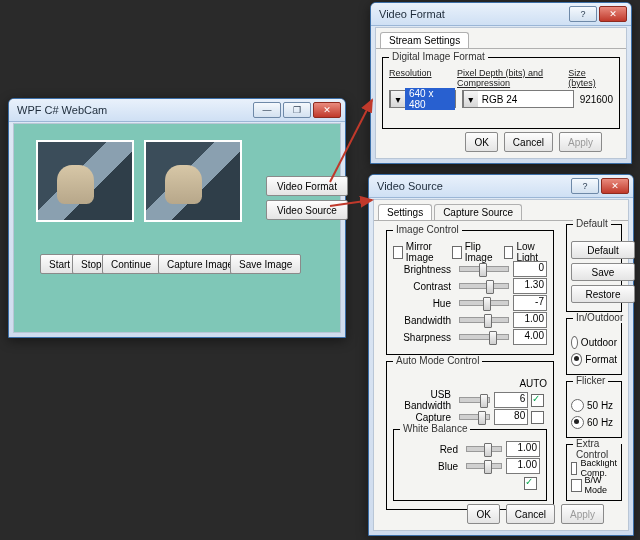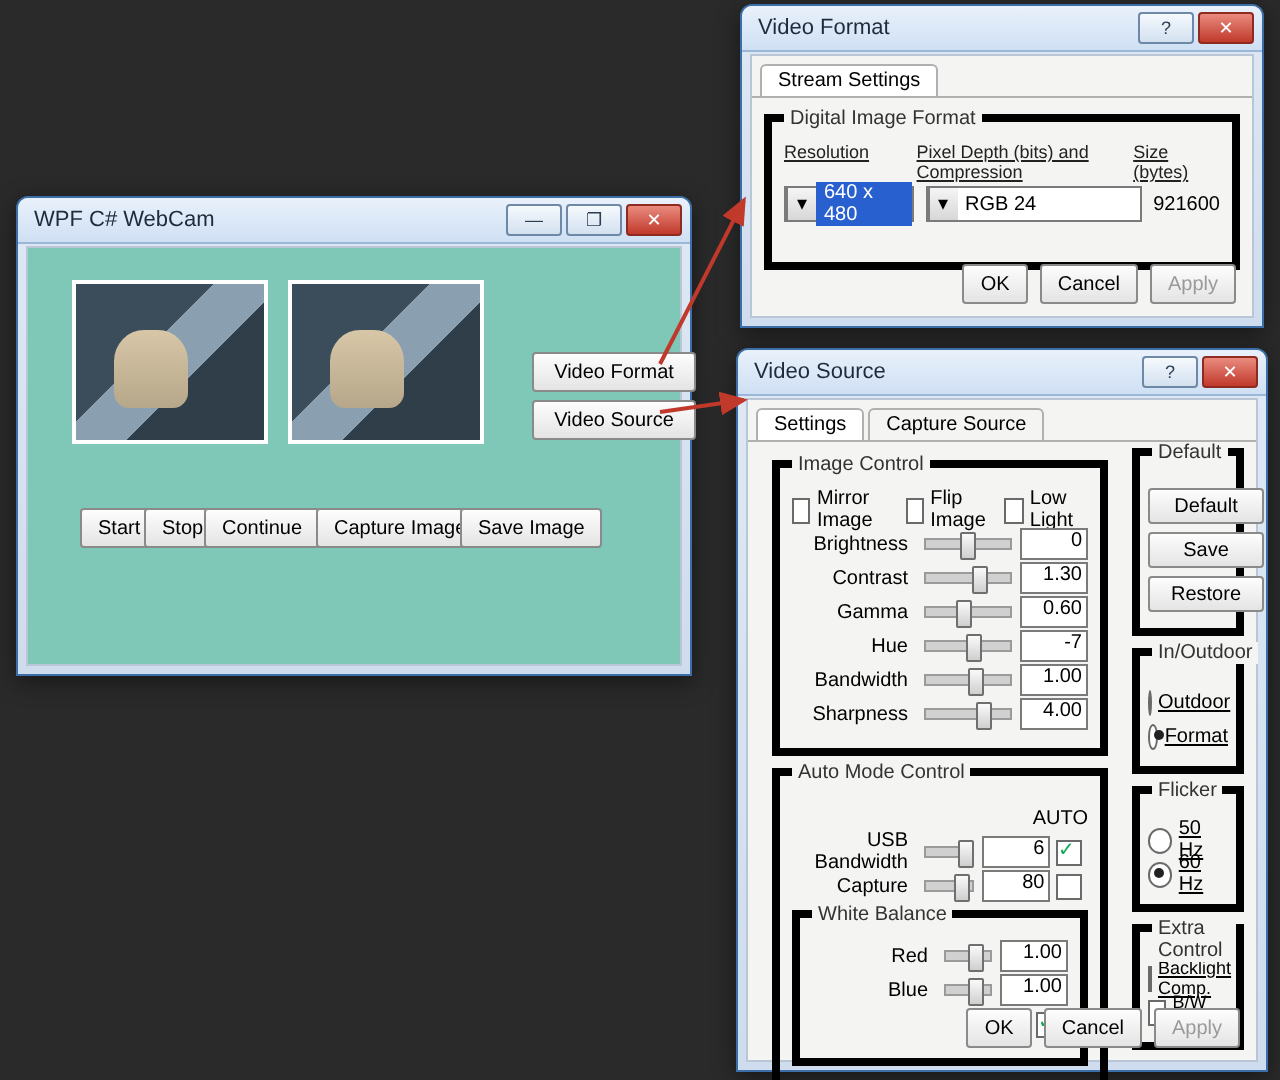"Digital Image Format" .group { border: 4px solid #000000 -> 1px solid #000000 }
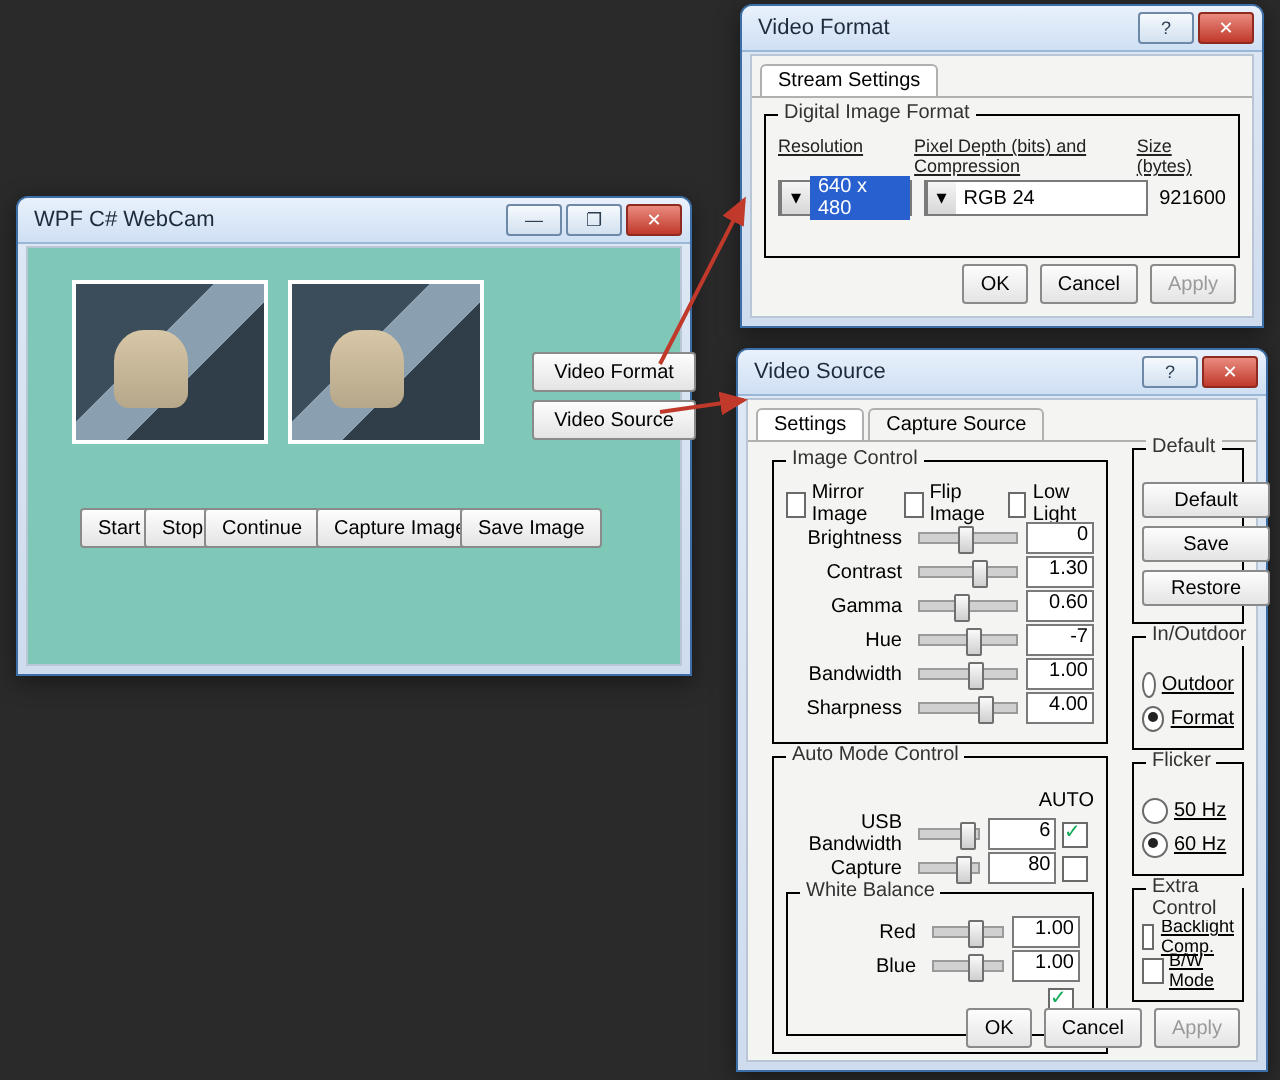"OK" .dlg-buttons { right: 8px -> 24px }
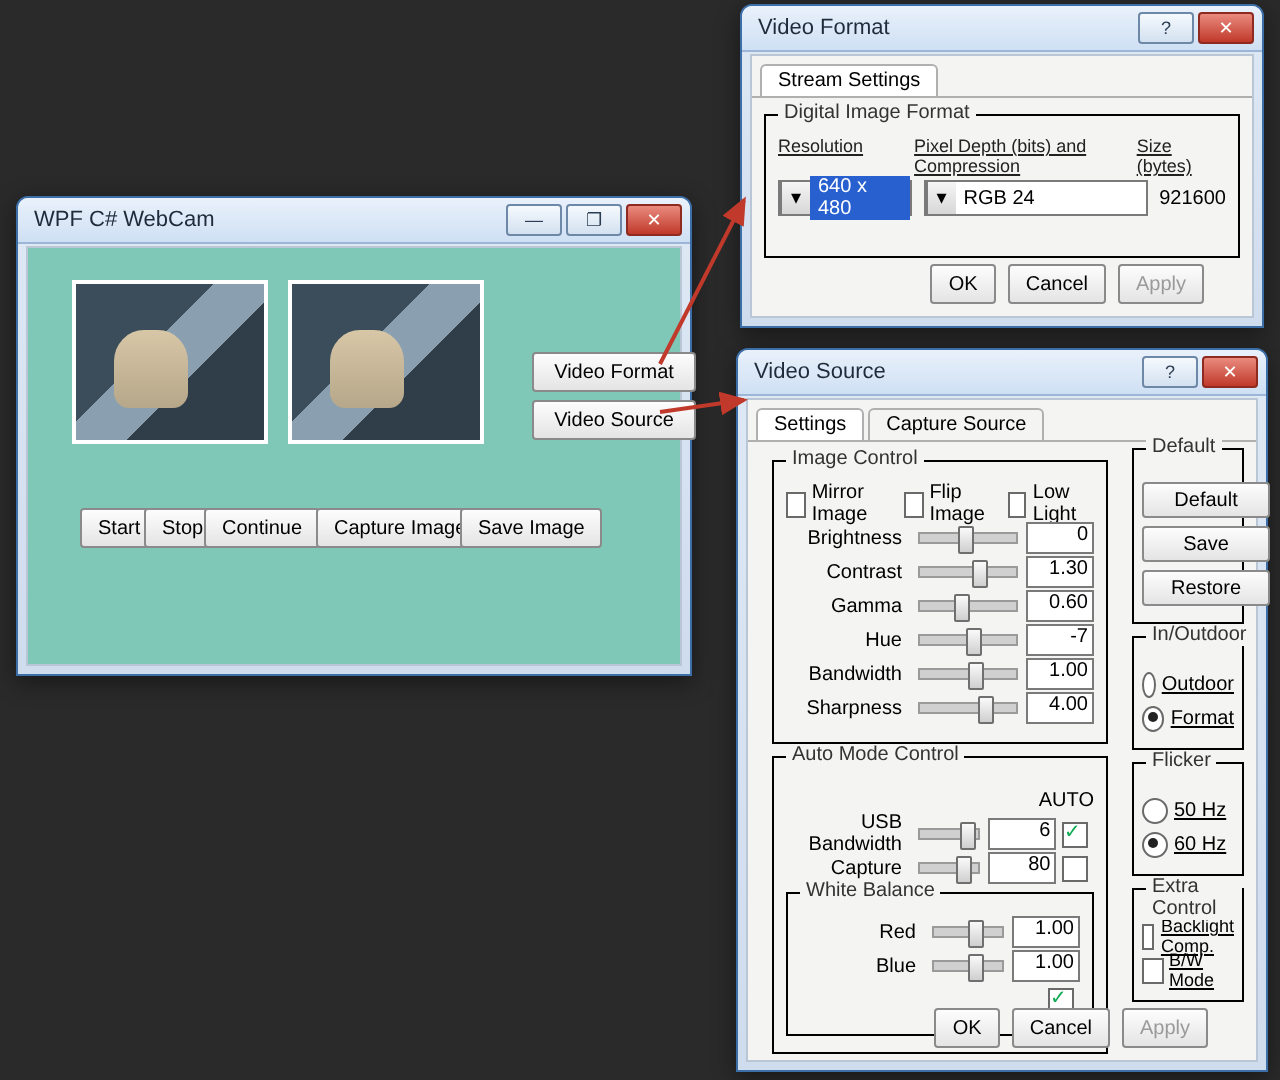"Default" .side-col .group { text-decoration: underline -> none }
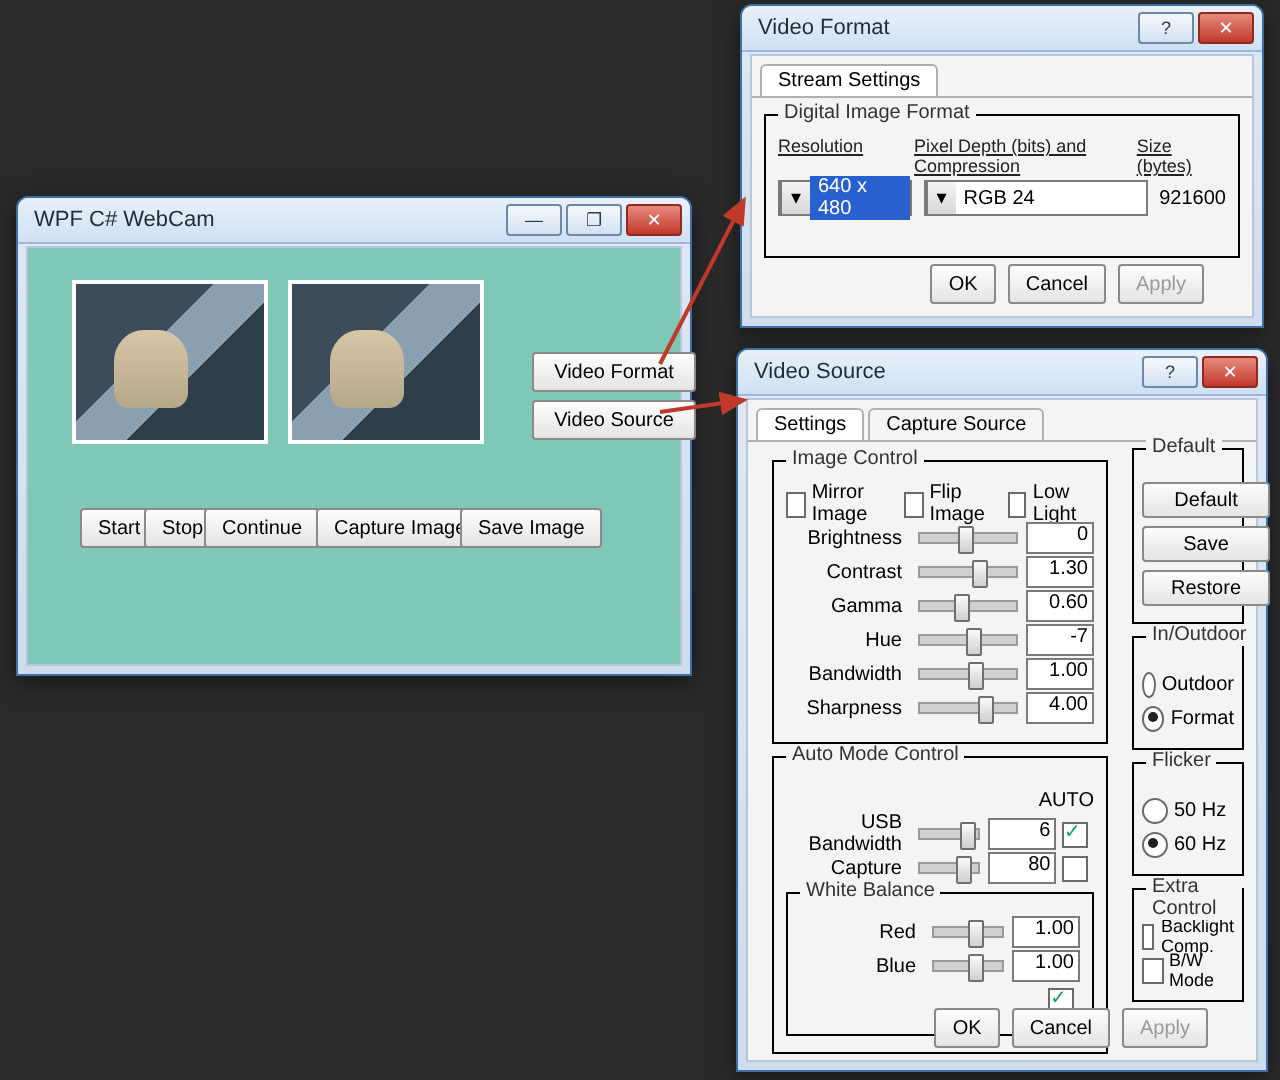"Gamma" div.row { html: <div> <span>Gamma</span> <div> <div></div> </div> <span>0.60</span> </div> -> none }
